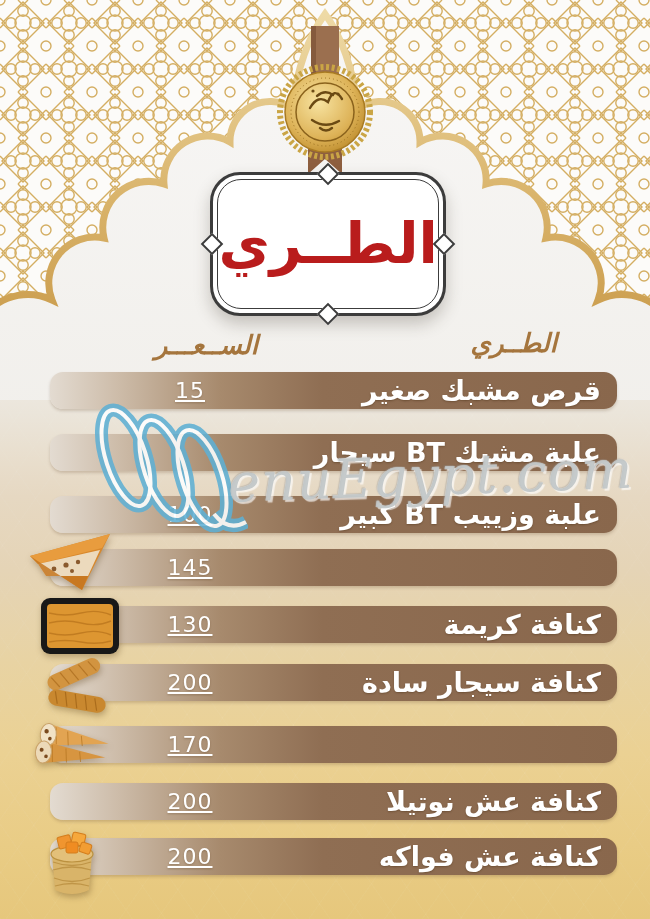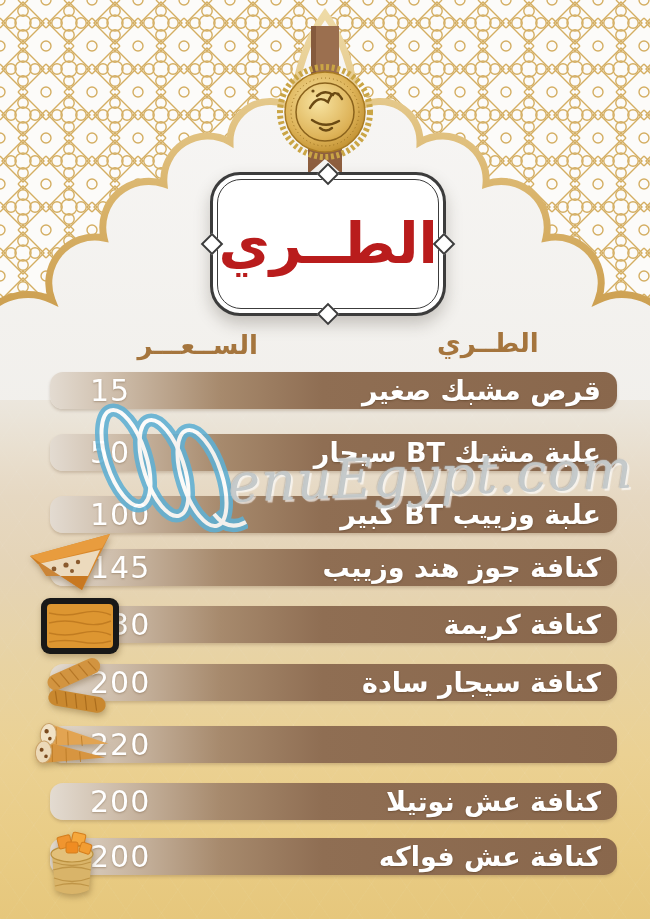"الســعـــر" .col-head { font-style: none -> italic; text-align: left -> right }
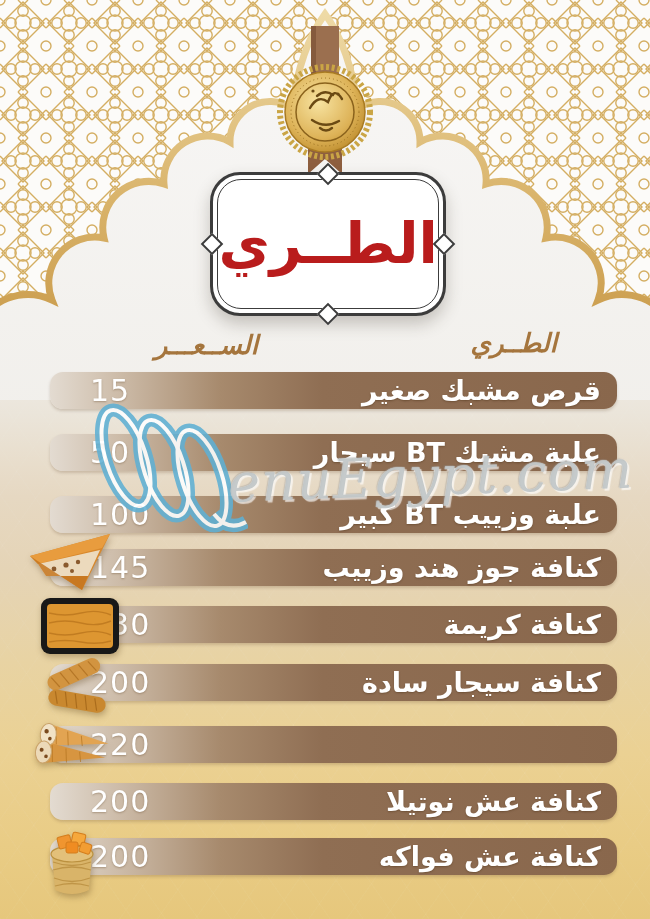"15" .row .price { font-size: 30px -> 22px; text-align: none -> center; text-decoration: none -> underline }
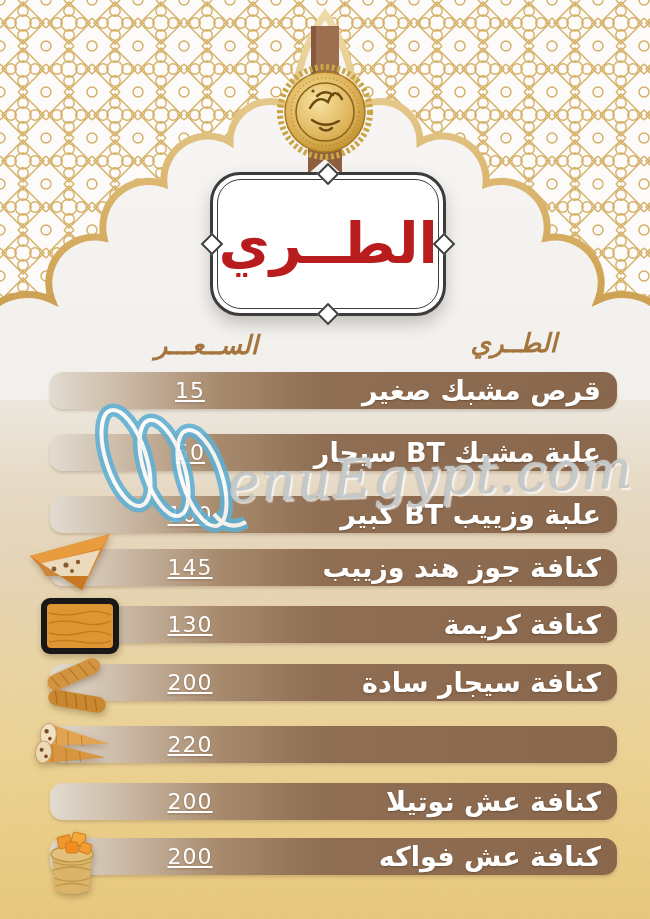"50" span.price { html: <span>50</span> -> none }
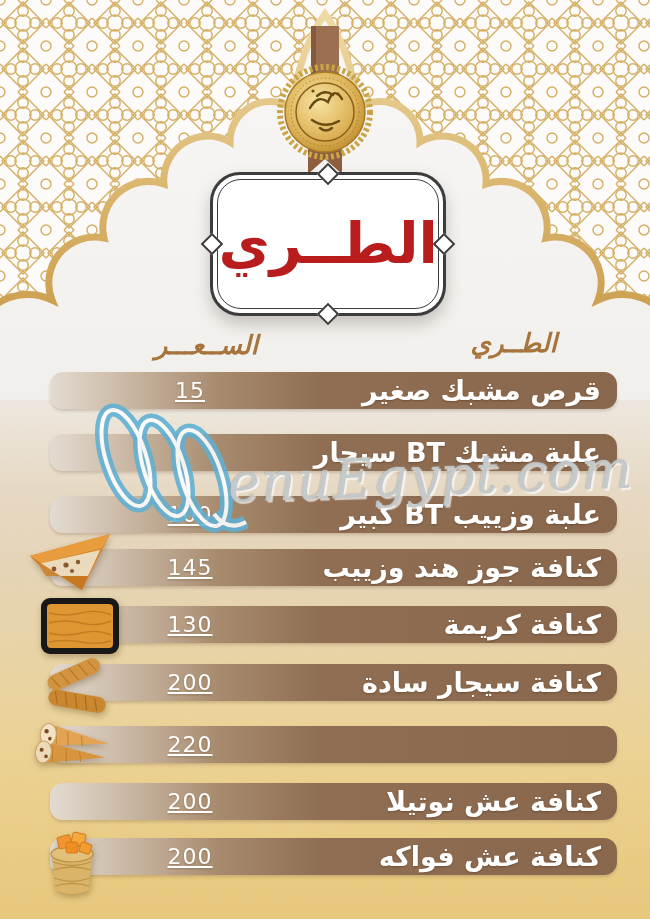"كنافة جوز هند وزييب" span.iname { html: <span>كنافة جوز هند وزييب</span> -> none }
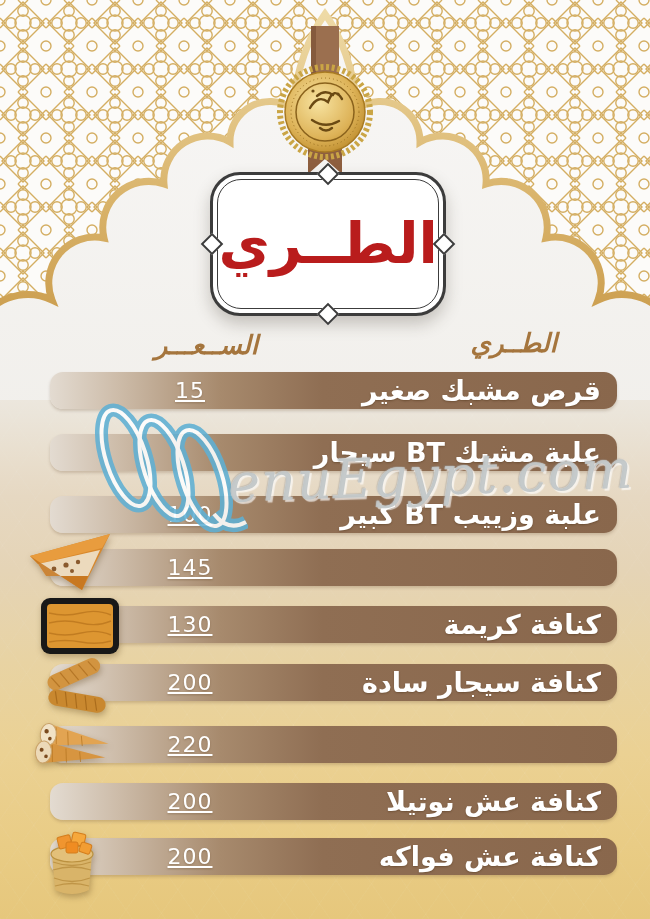"220" span.price { text: 220 -> 170 }
